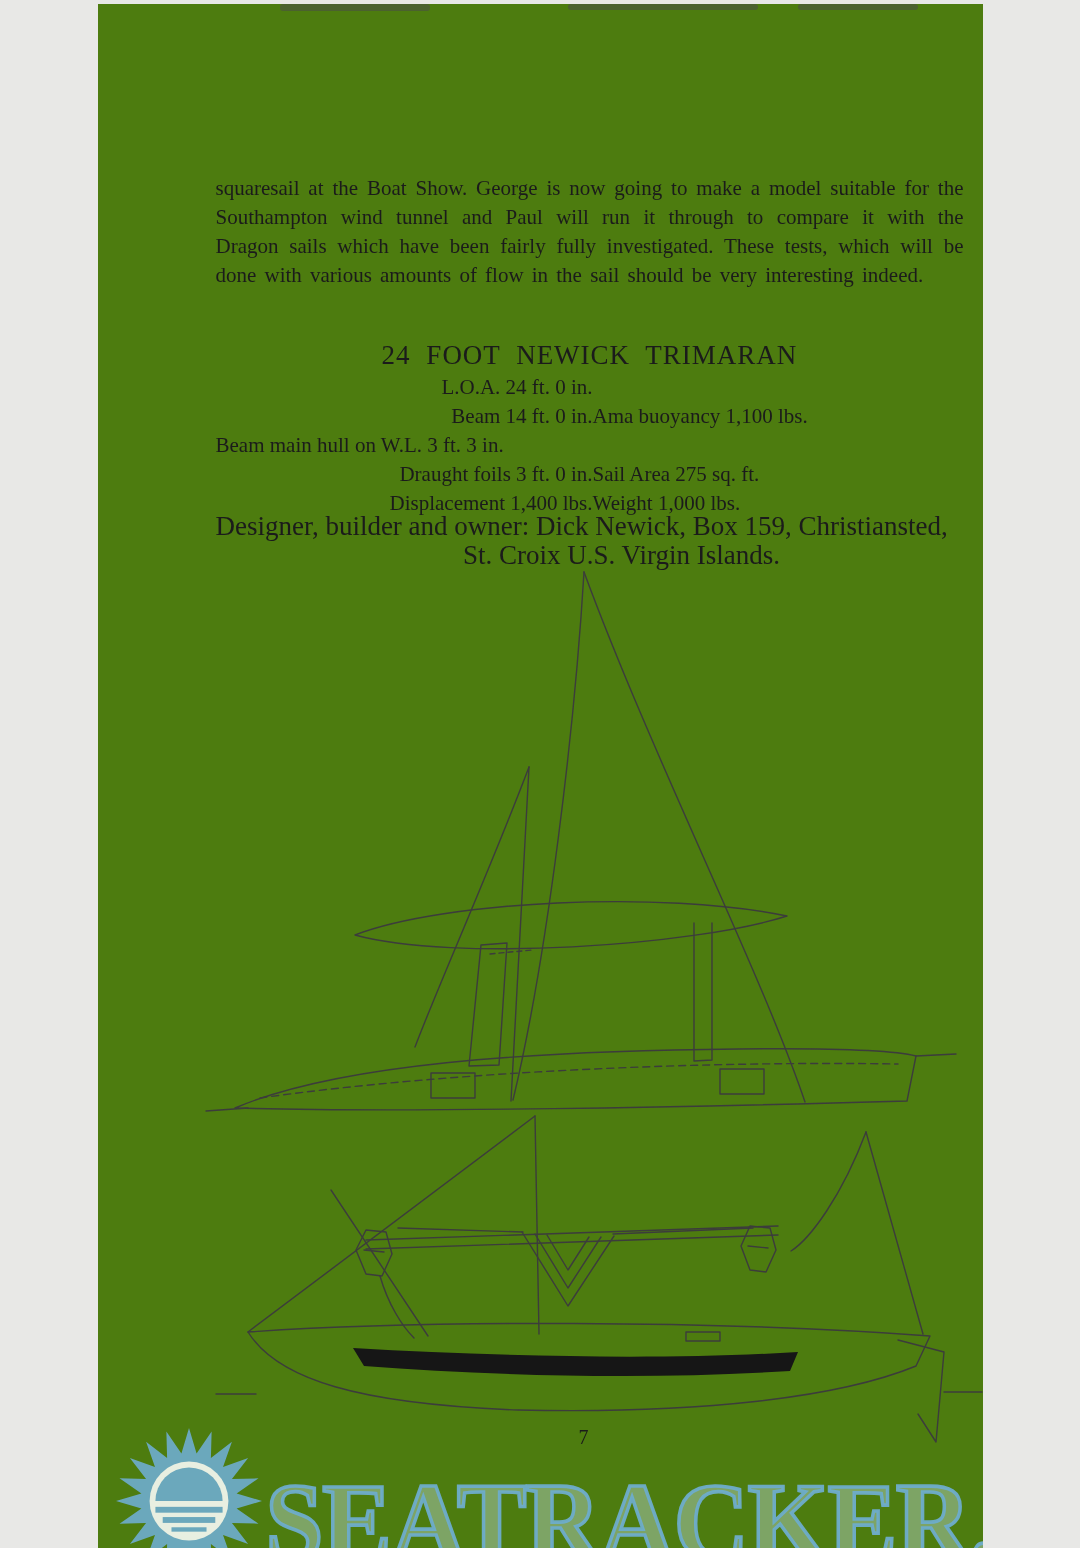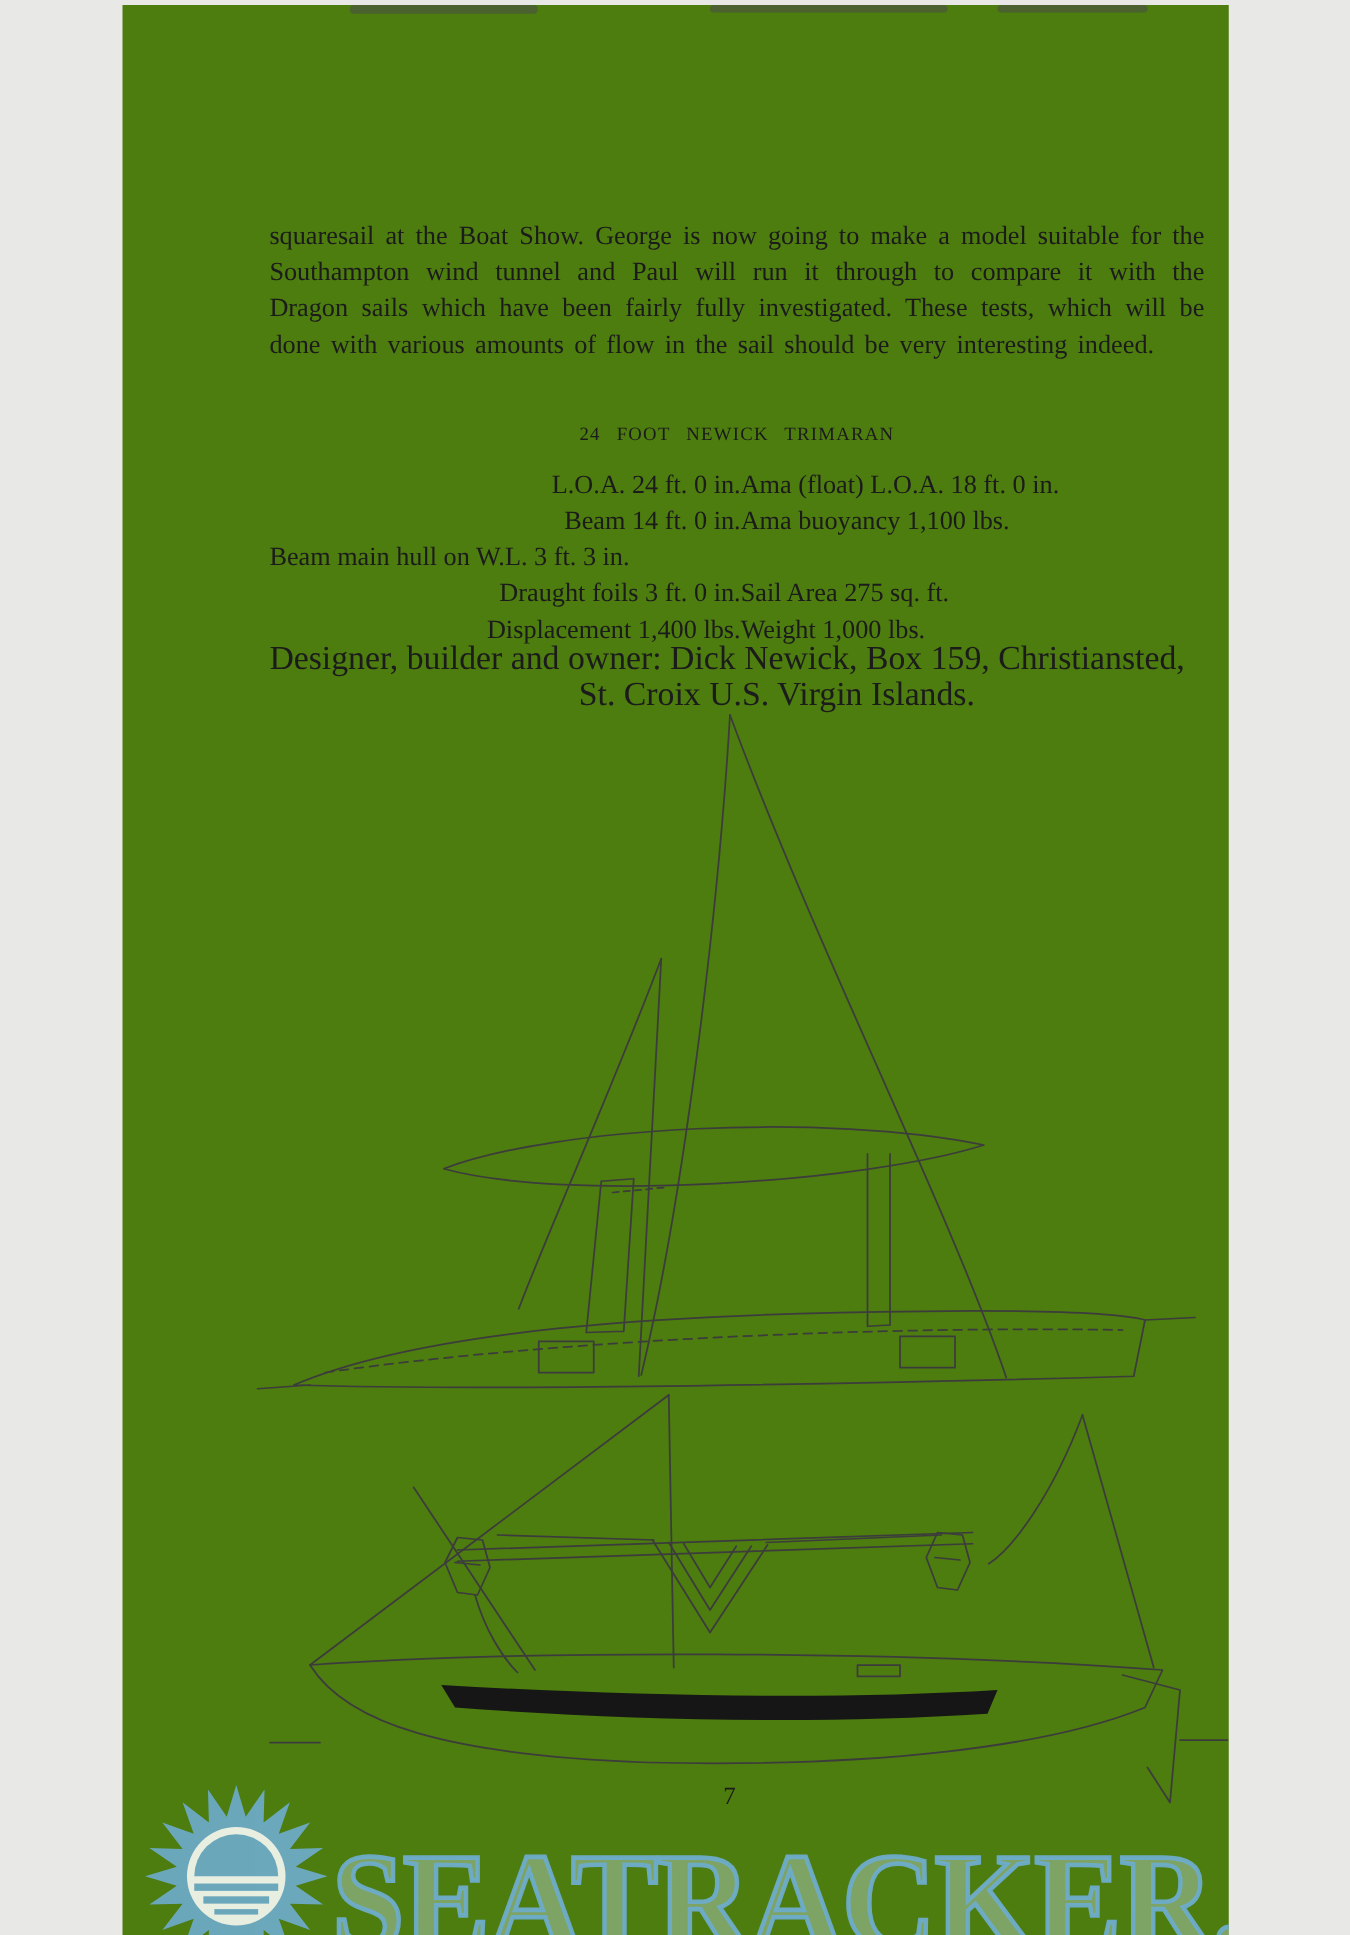"24 FOOT NEWICK TRIMARAN" .heading { font-size: 15px -> 27px }
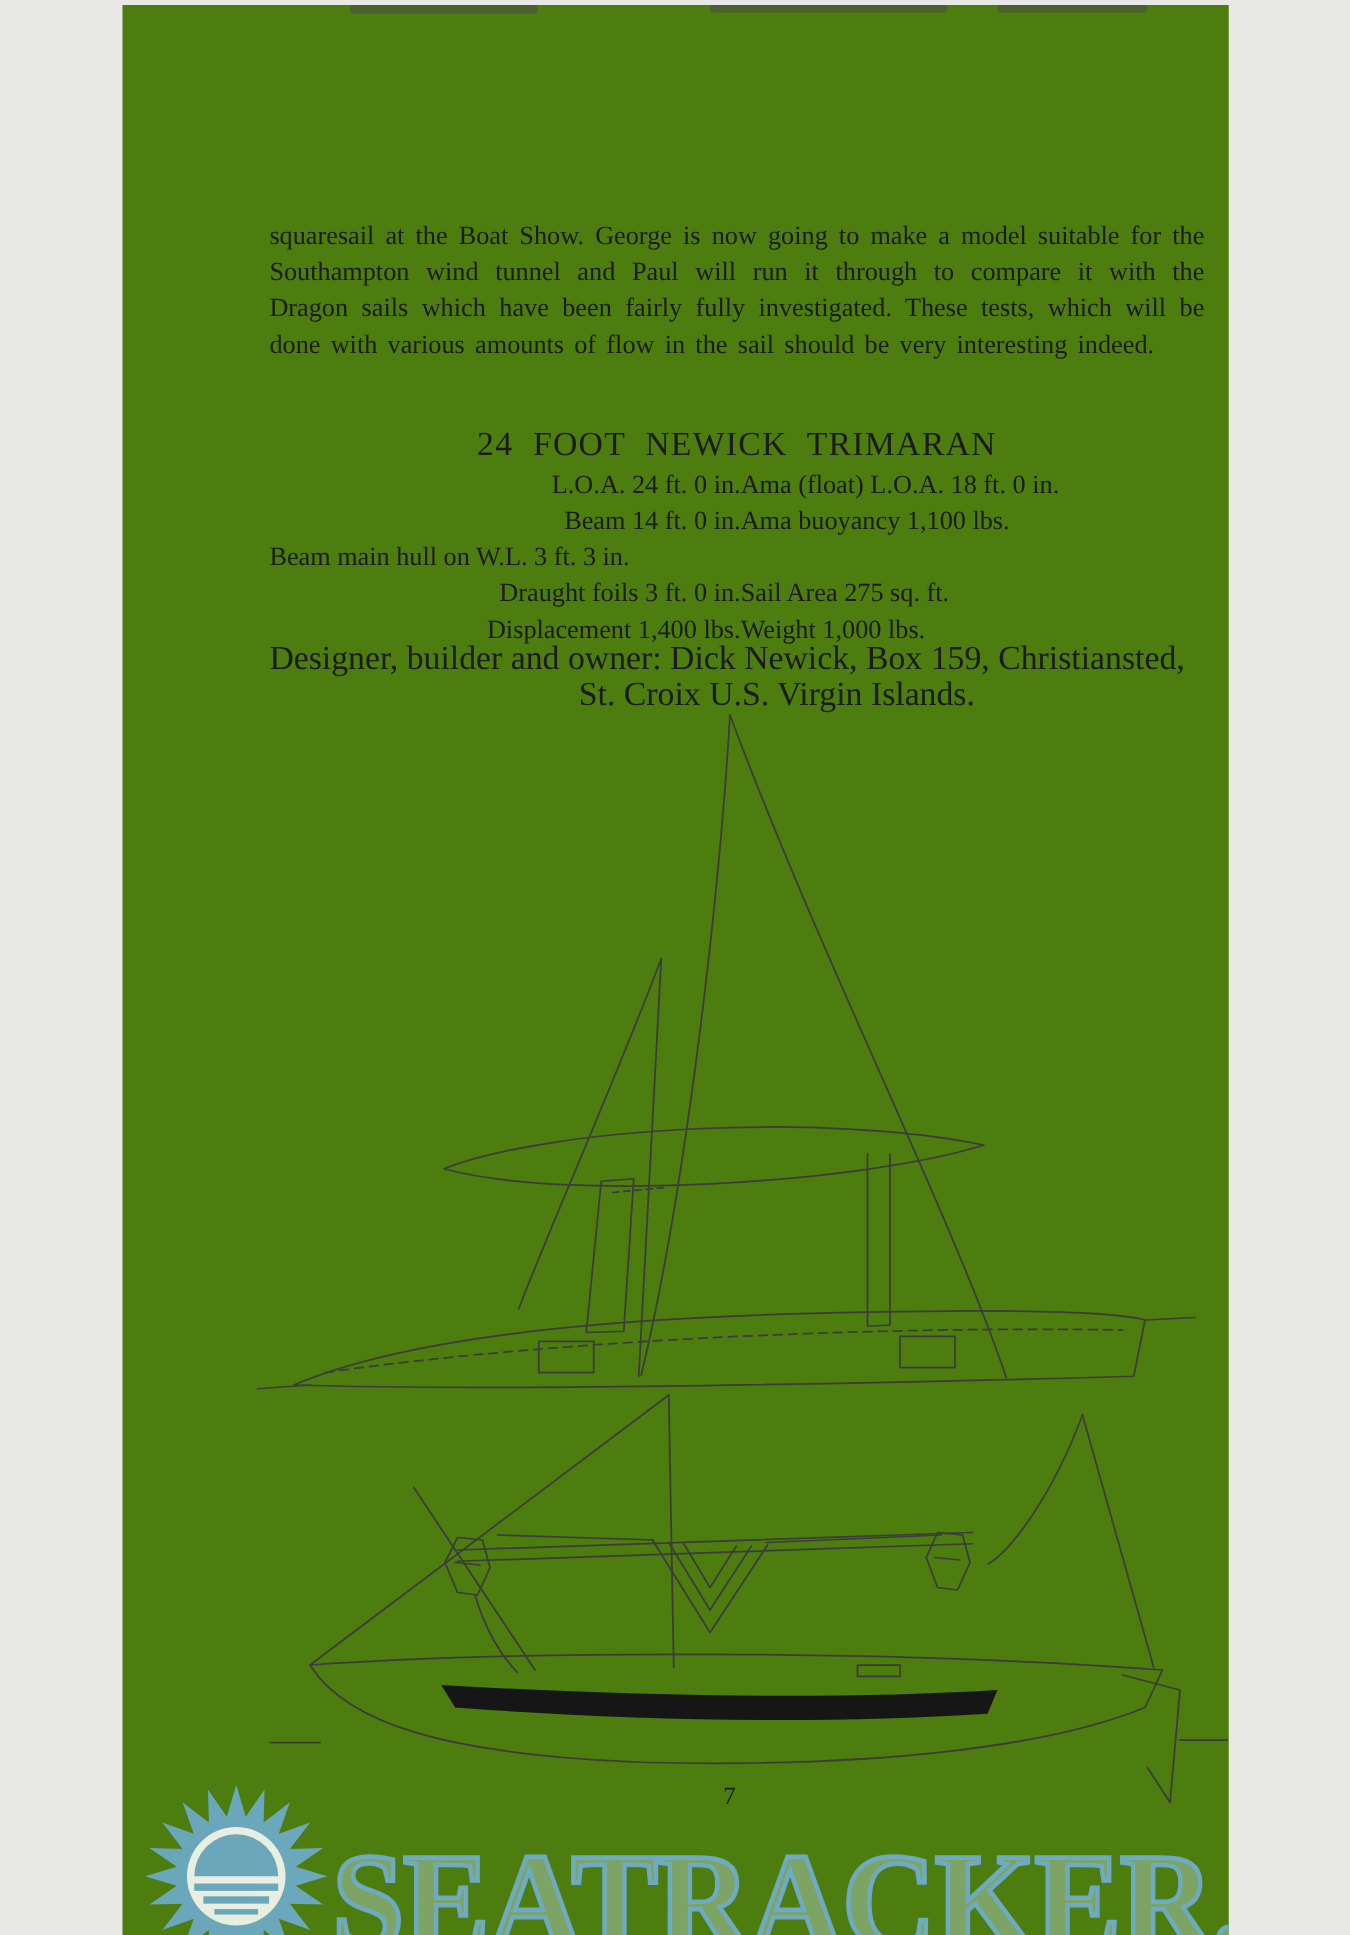"Ama (float) L.O.A. 18 ft." span.cr { html: <span>Ama (float) L.O.A. 18 ft. 0 in.</span> -> none }
